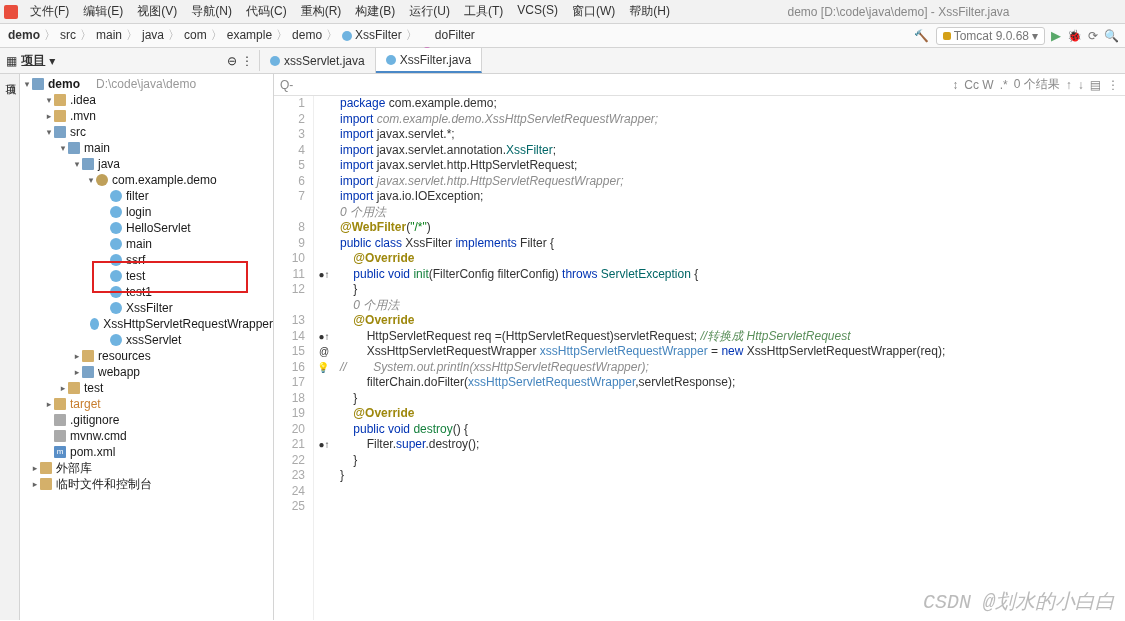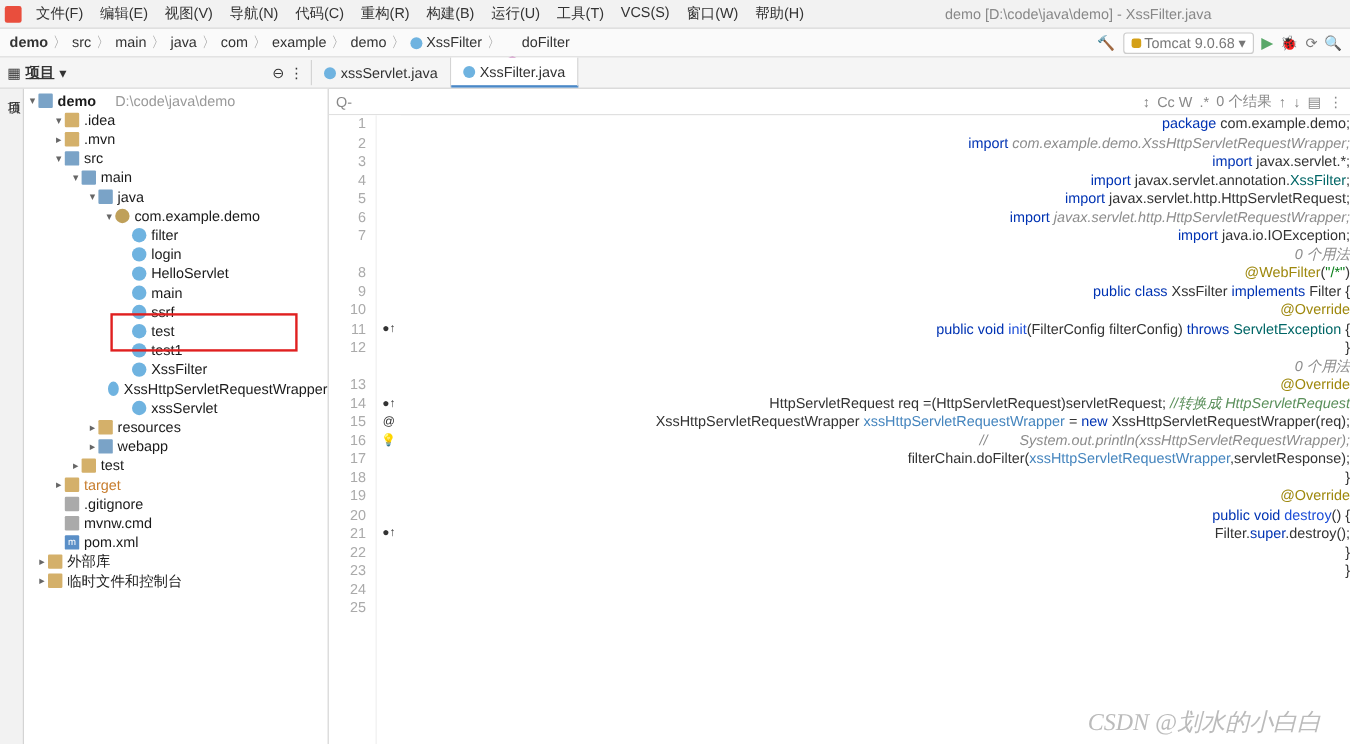"package com.example.demo;" .code-line { text-align: right -> none }
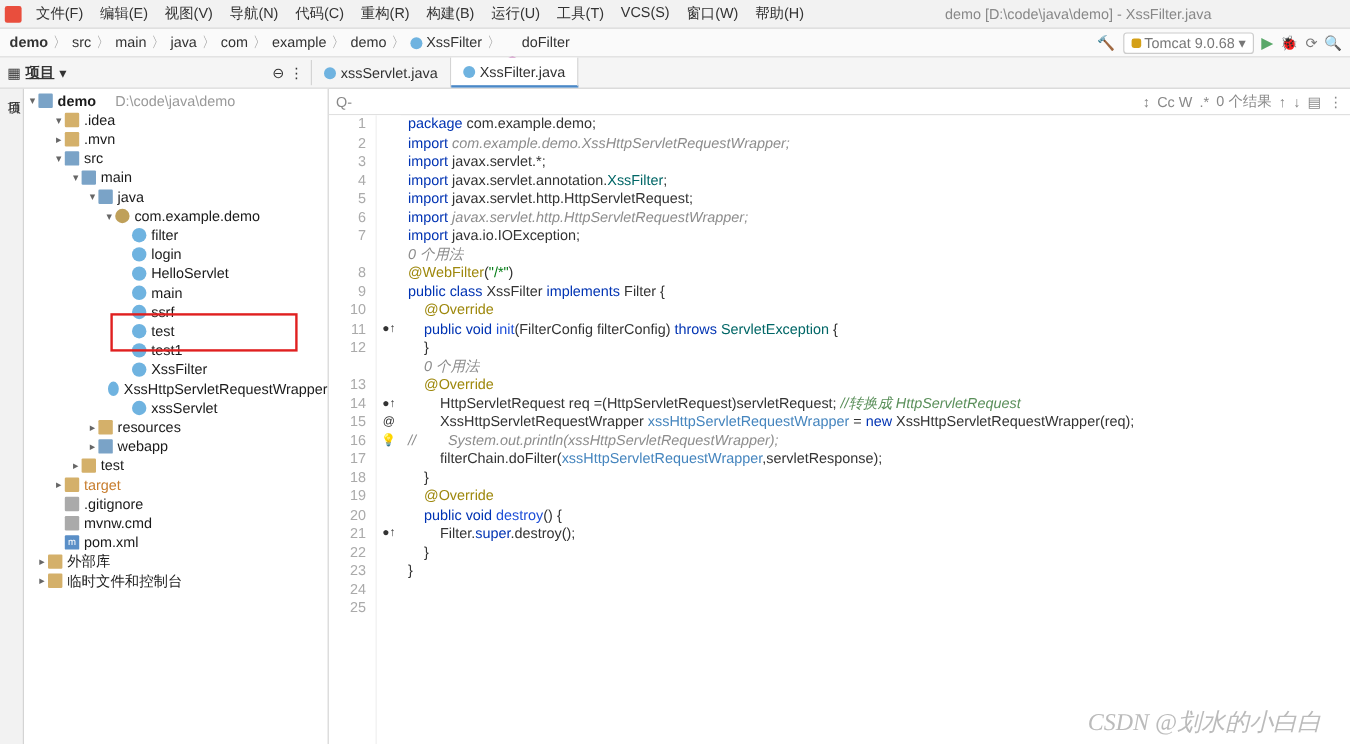"@WebFilter" .ann { font-weight: none -> bold }
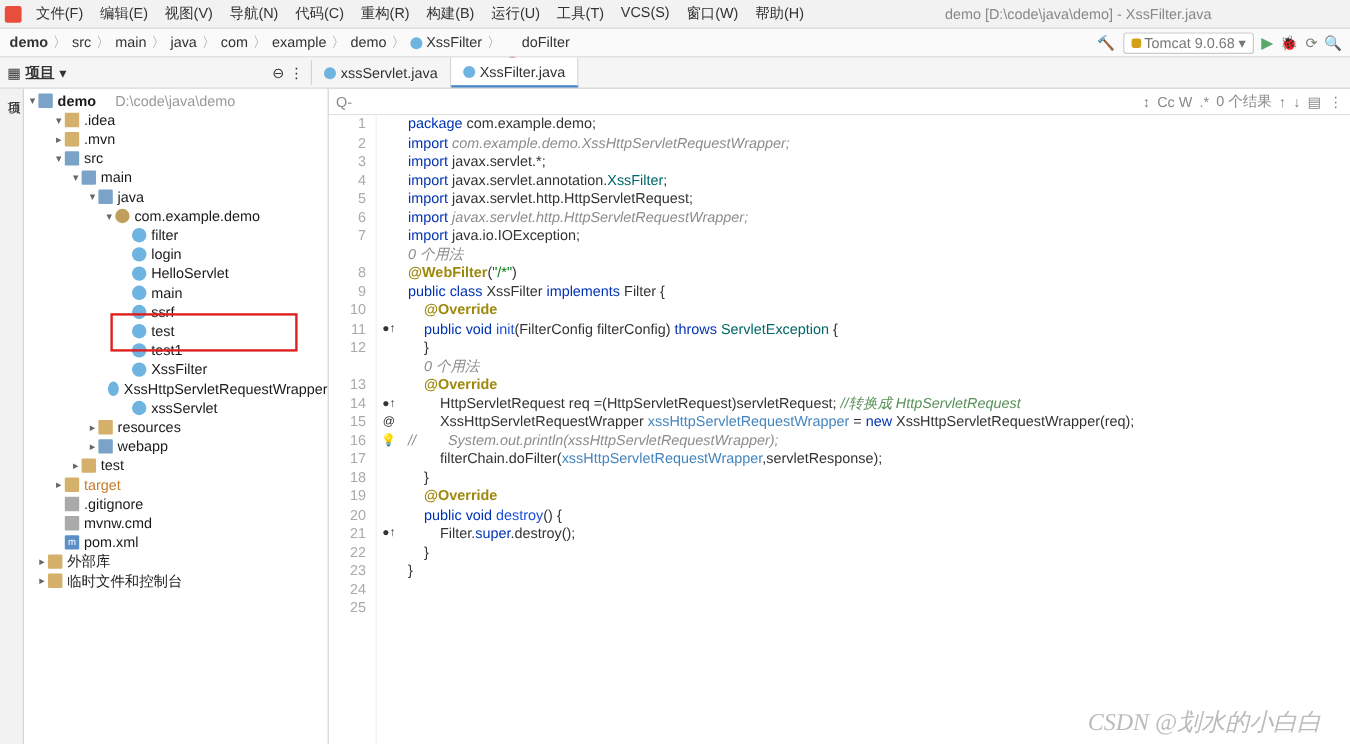"init" .method { color: #1d4ed8 -> #15803d }
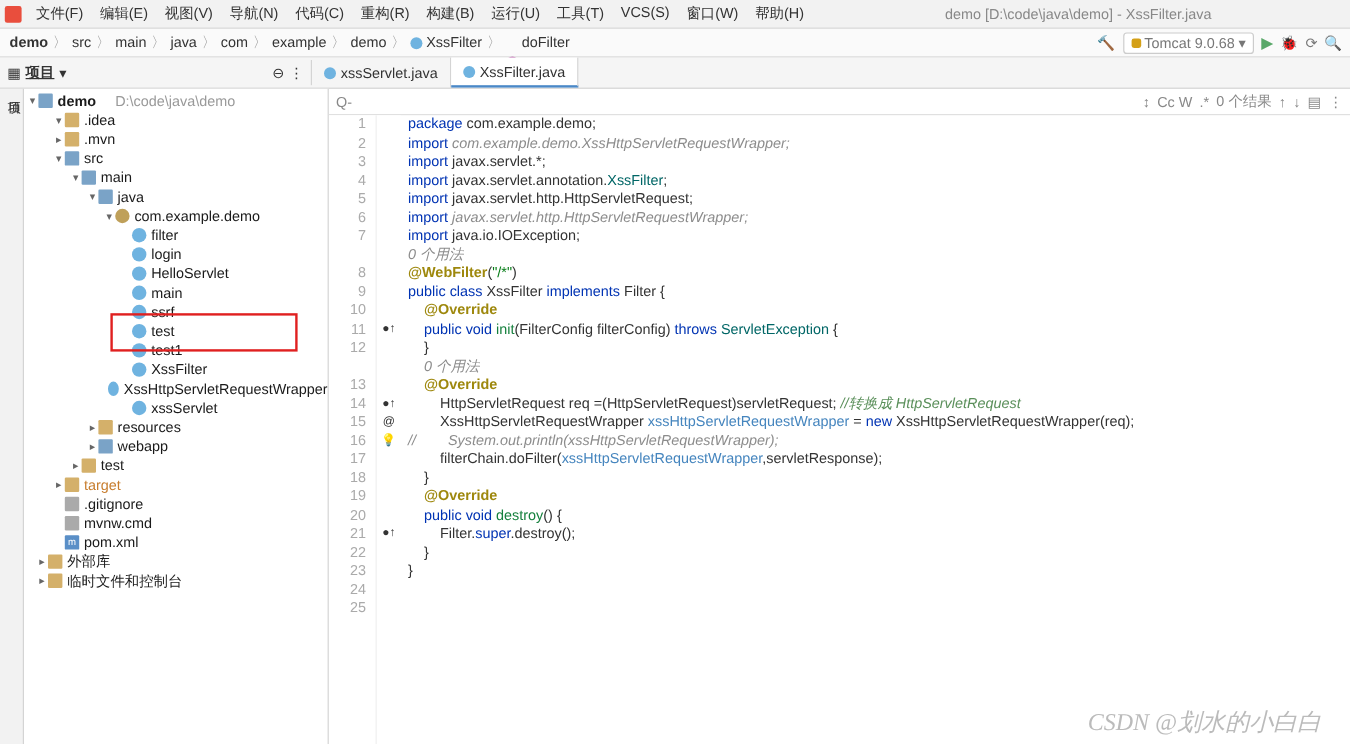"CSDN @划水的小白白" .watermark { font-family: Liberation Serif, serif -> Liberation Mono, monospace; right: 24px -> 10px }
